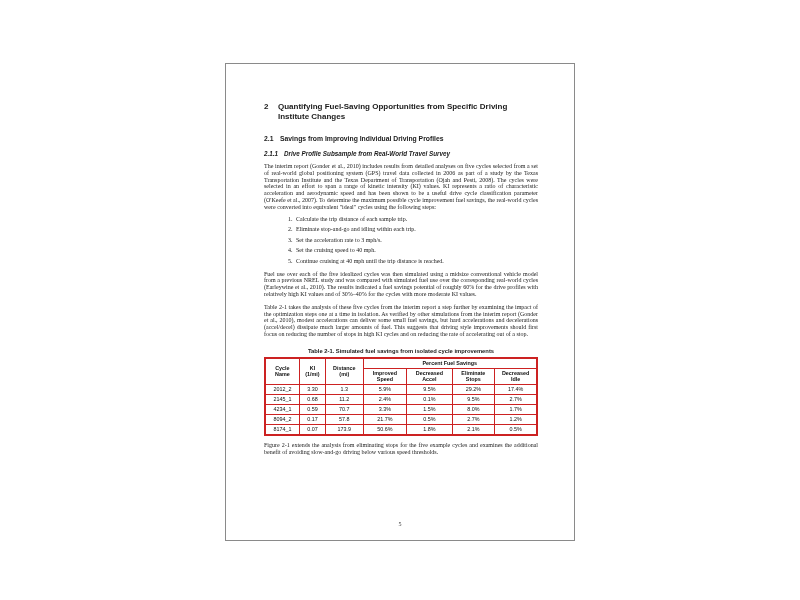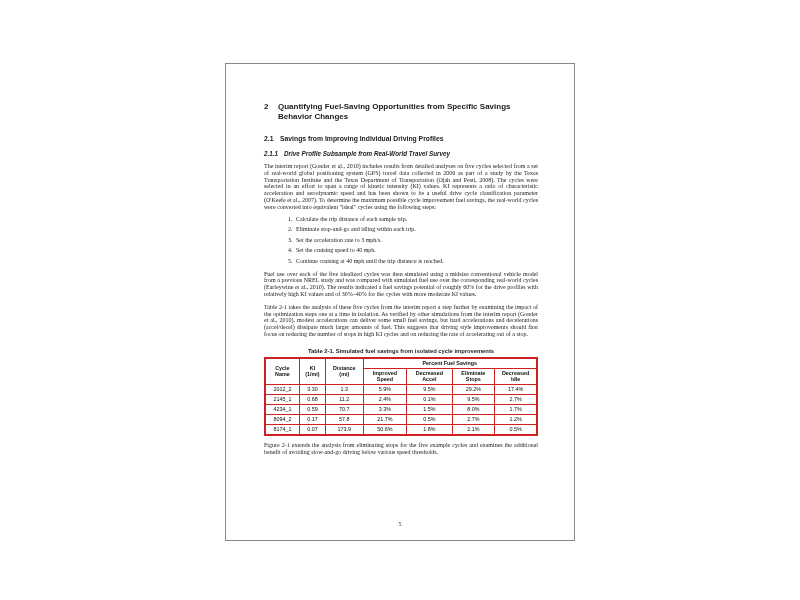"Quantifying Fuel-Saving Opportunities" span.h1-text { text: Savings Behavior -> Driving Institute }
